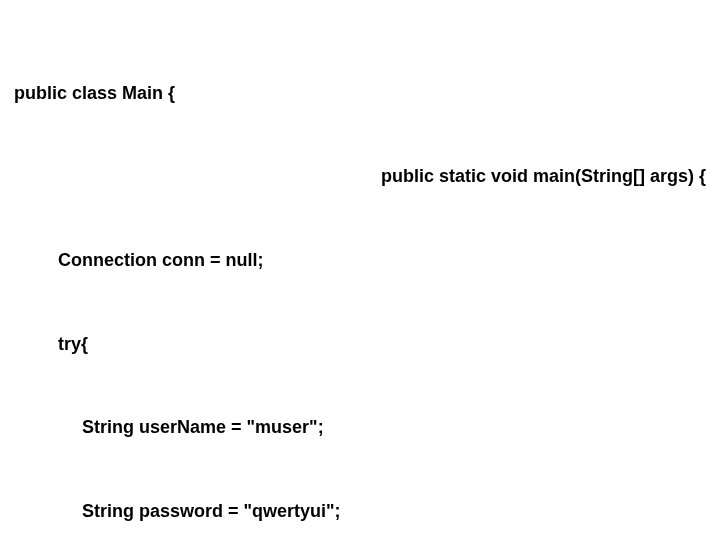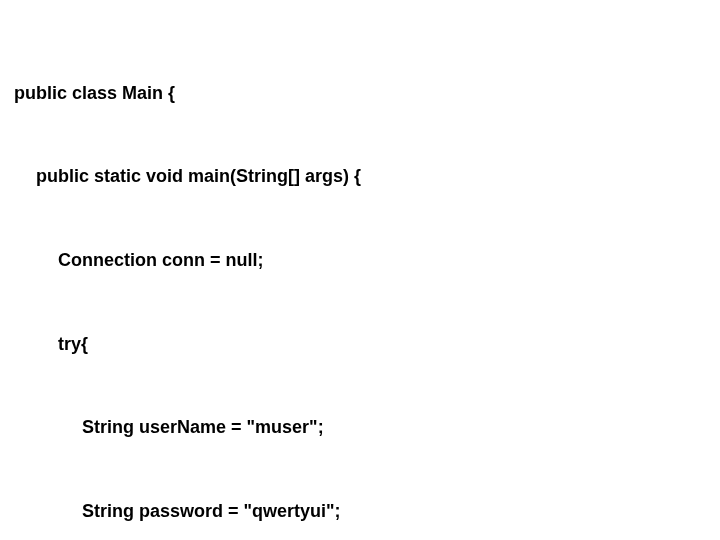"public static void main(String[] args)" .i1 { text-align: none -> right }
